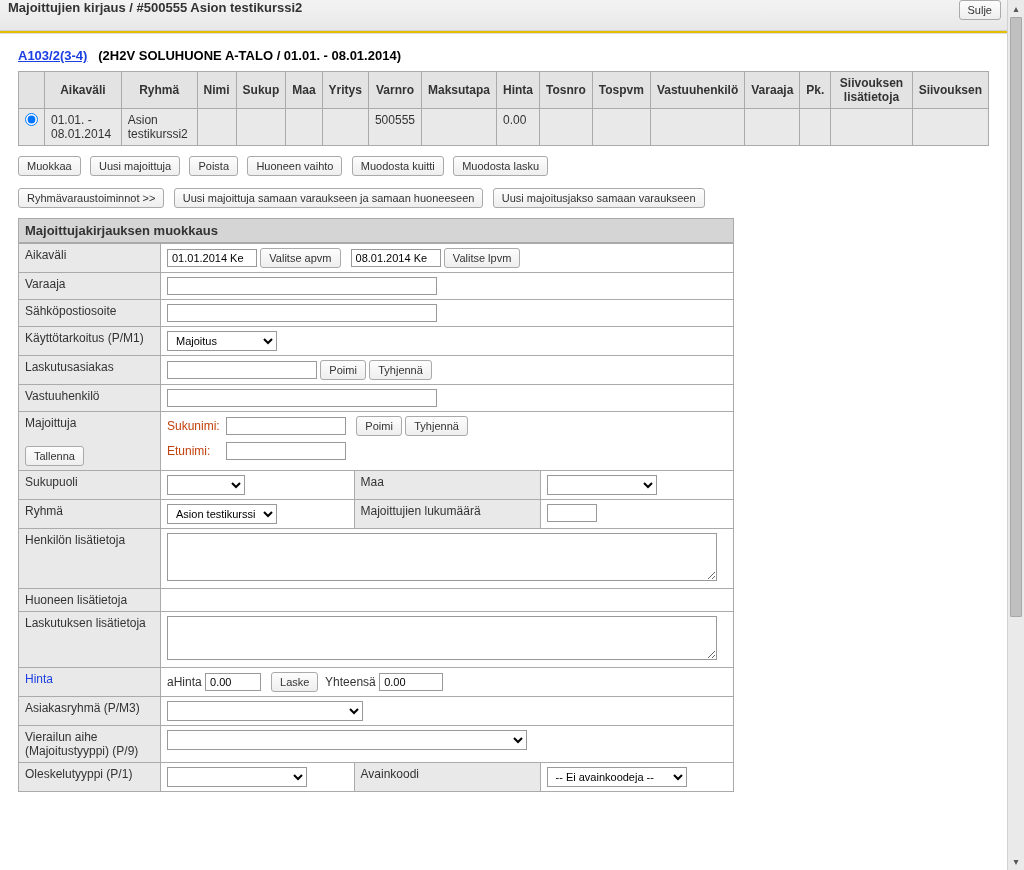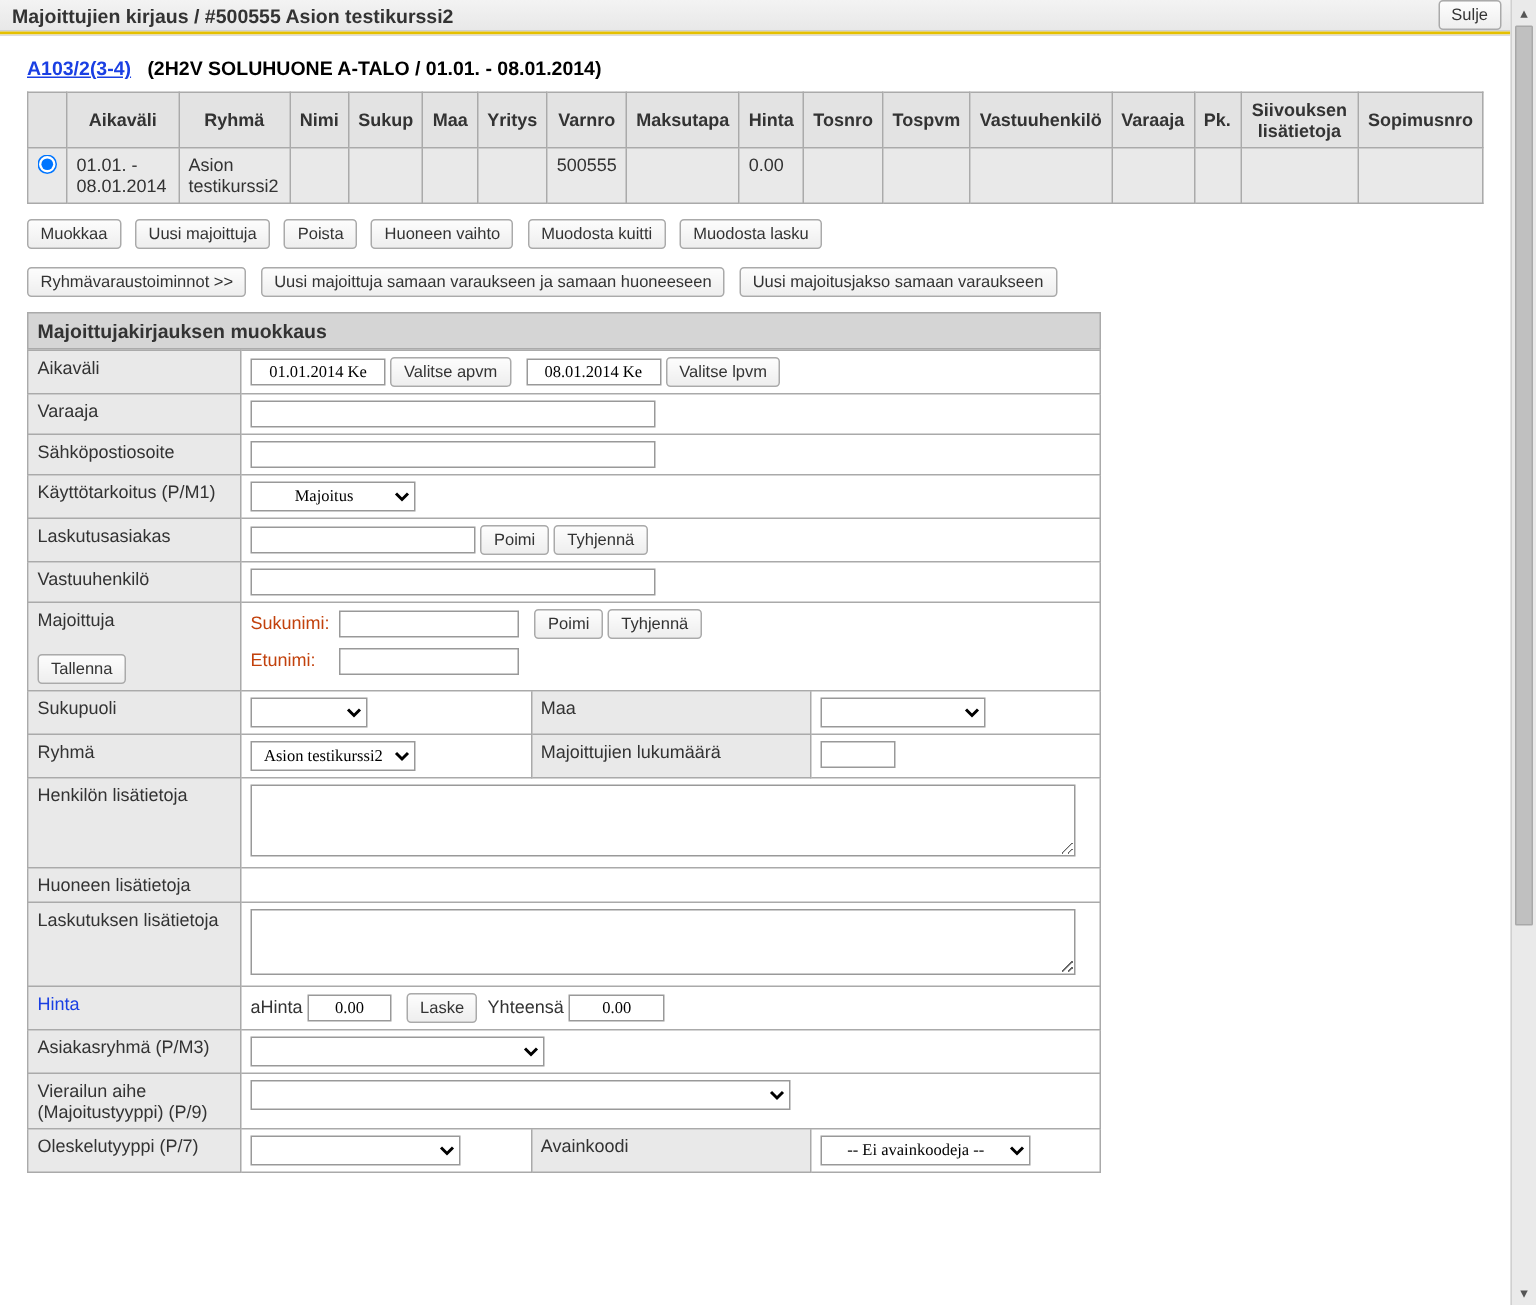"Majoittujien kirjaus / #500555 Asion" .header-bar { align-items: center -> flex-start; height: 21px -> 31px }
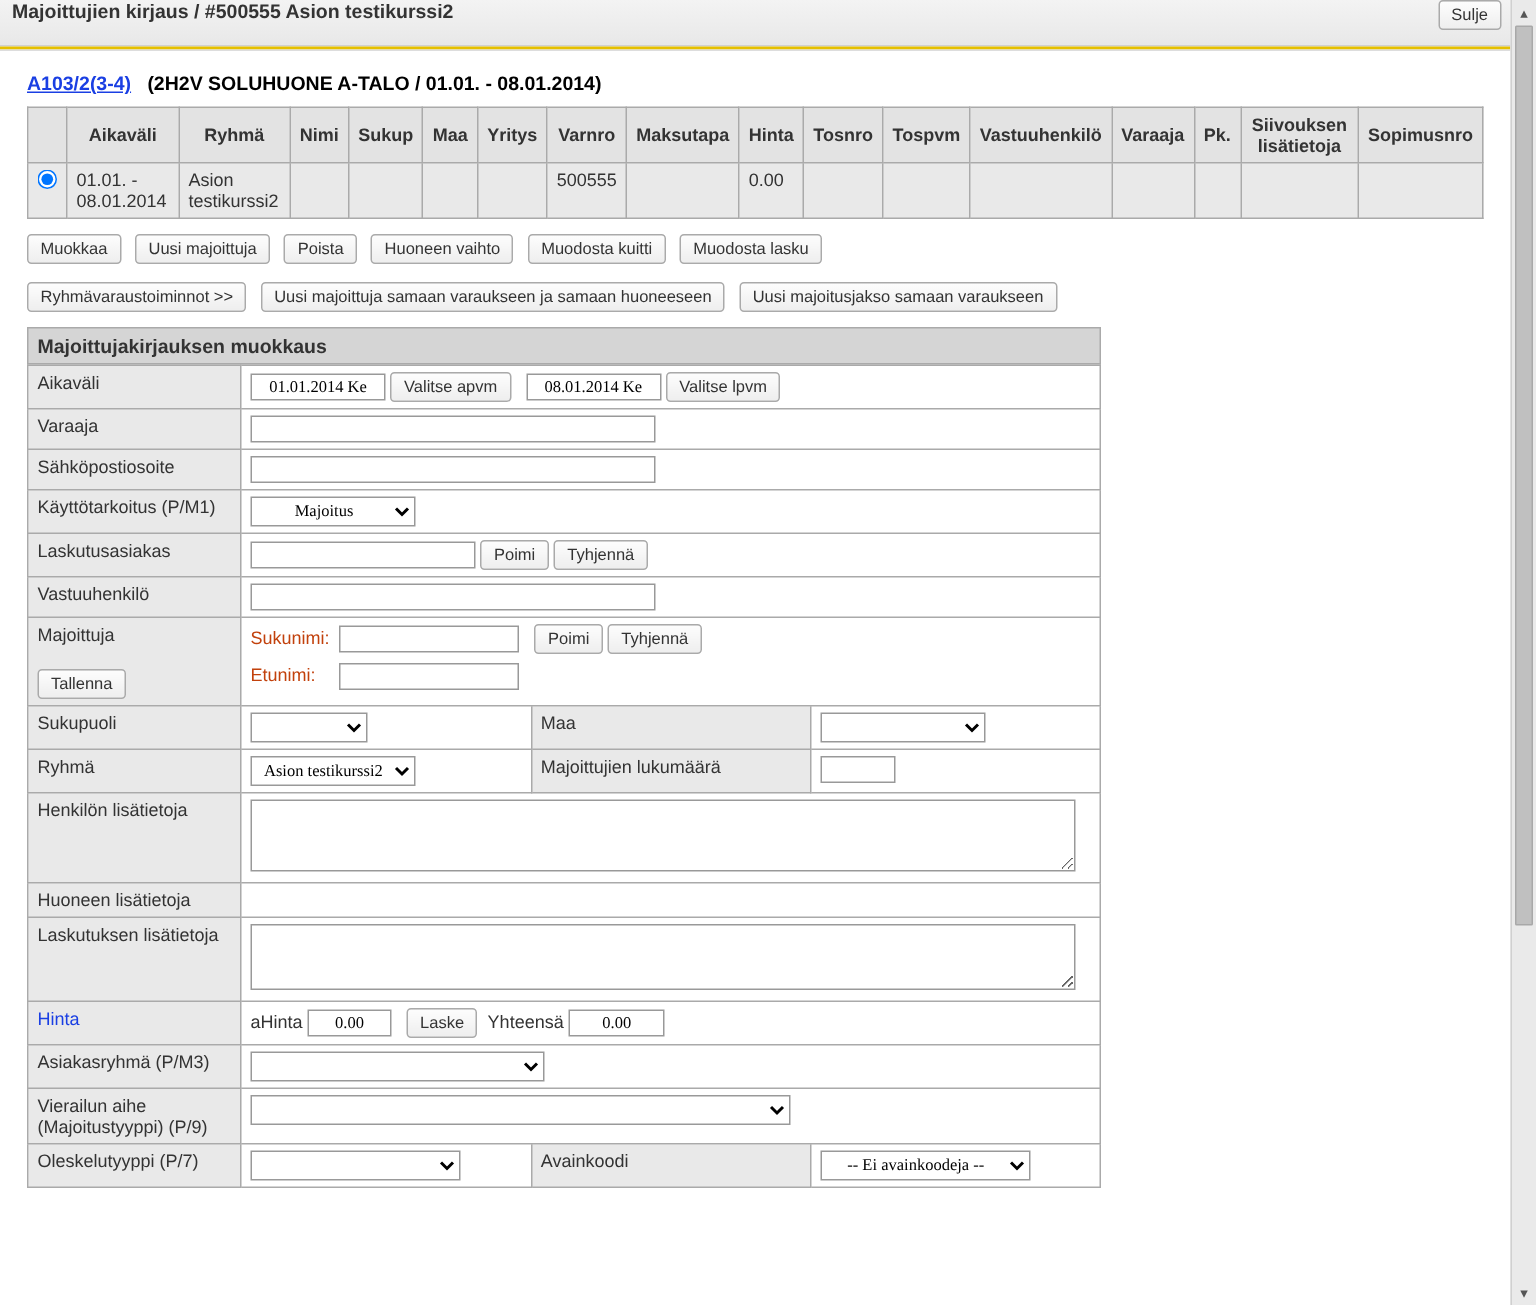"Sopimusnro" th { text: Sopimusnro -> Siivouksen }
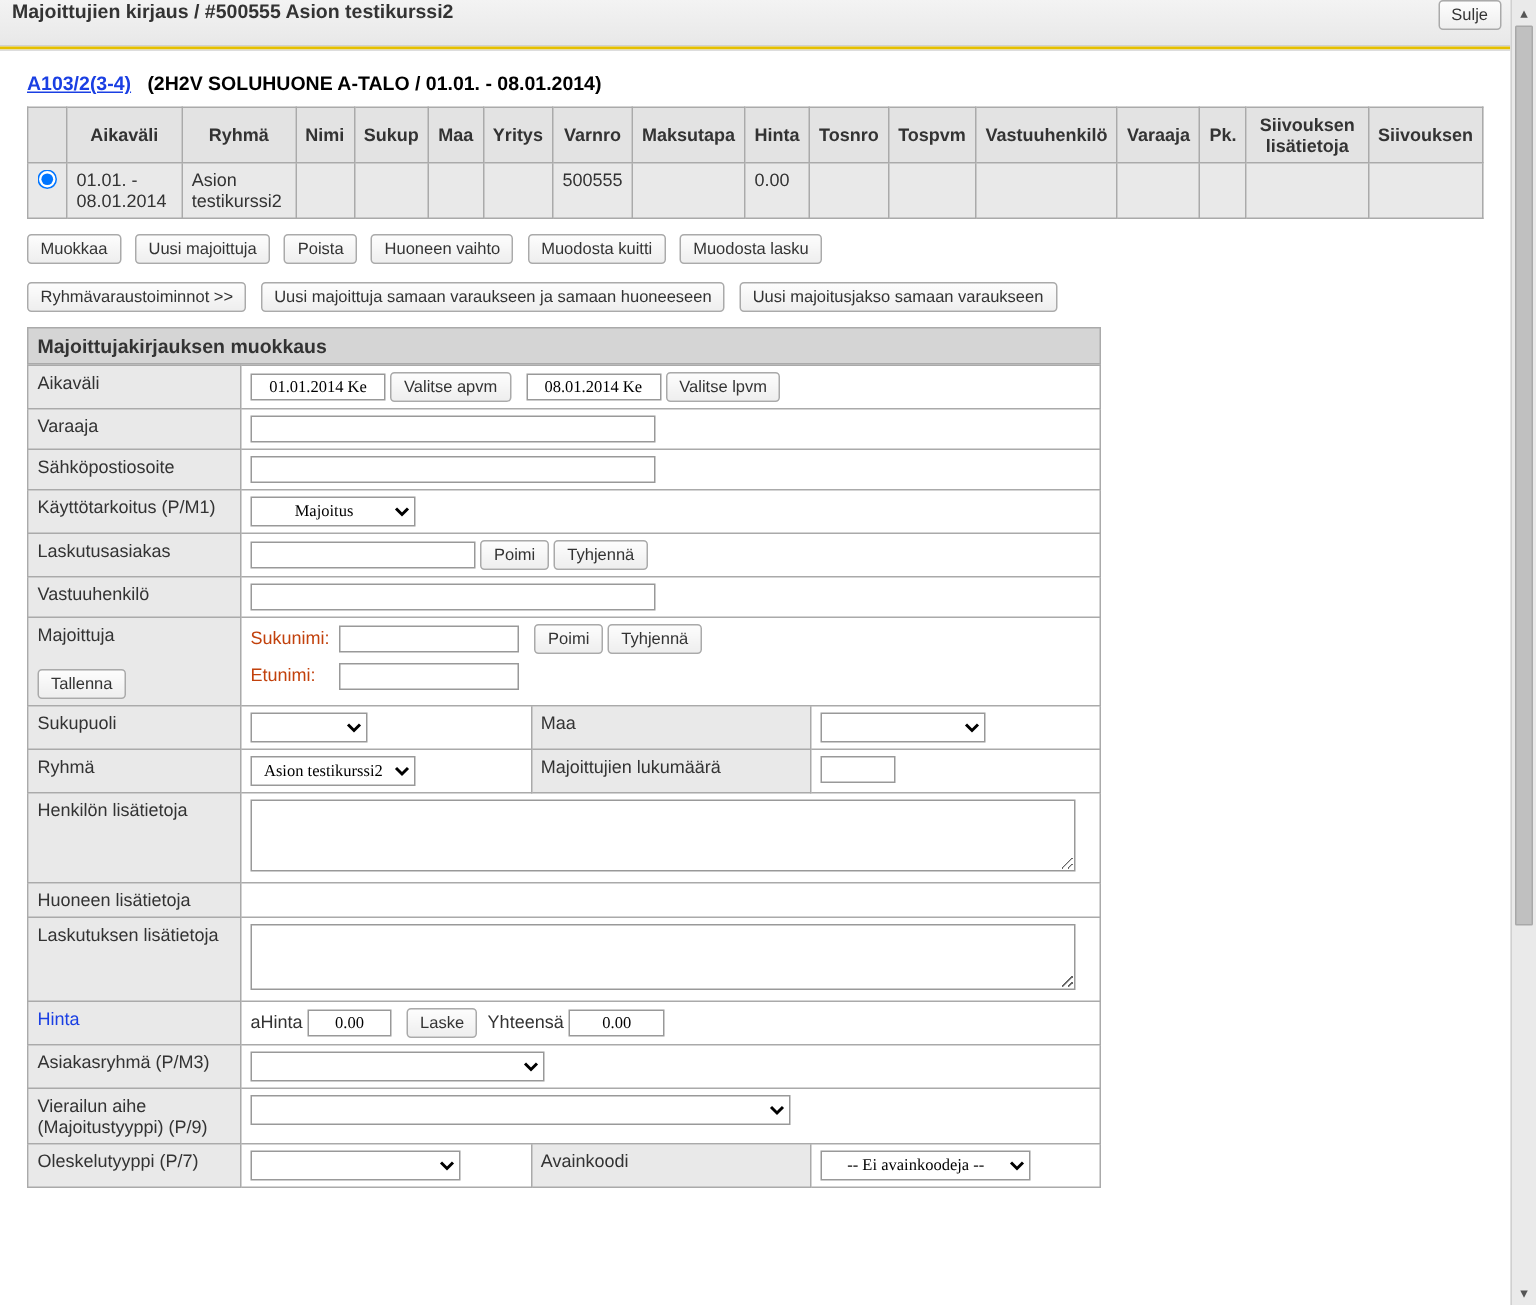"01.01.2014 Ke" input[type="text"], select, textarea { font-family: Liberation Serif, serif -> Liberation Sans, sans-serif; text-align: center -> none }
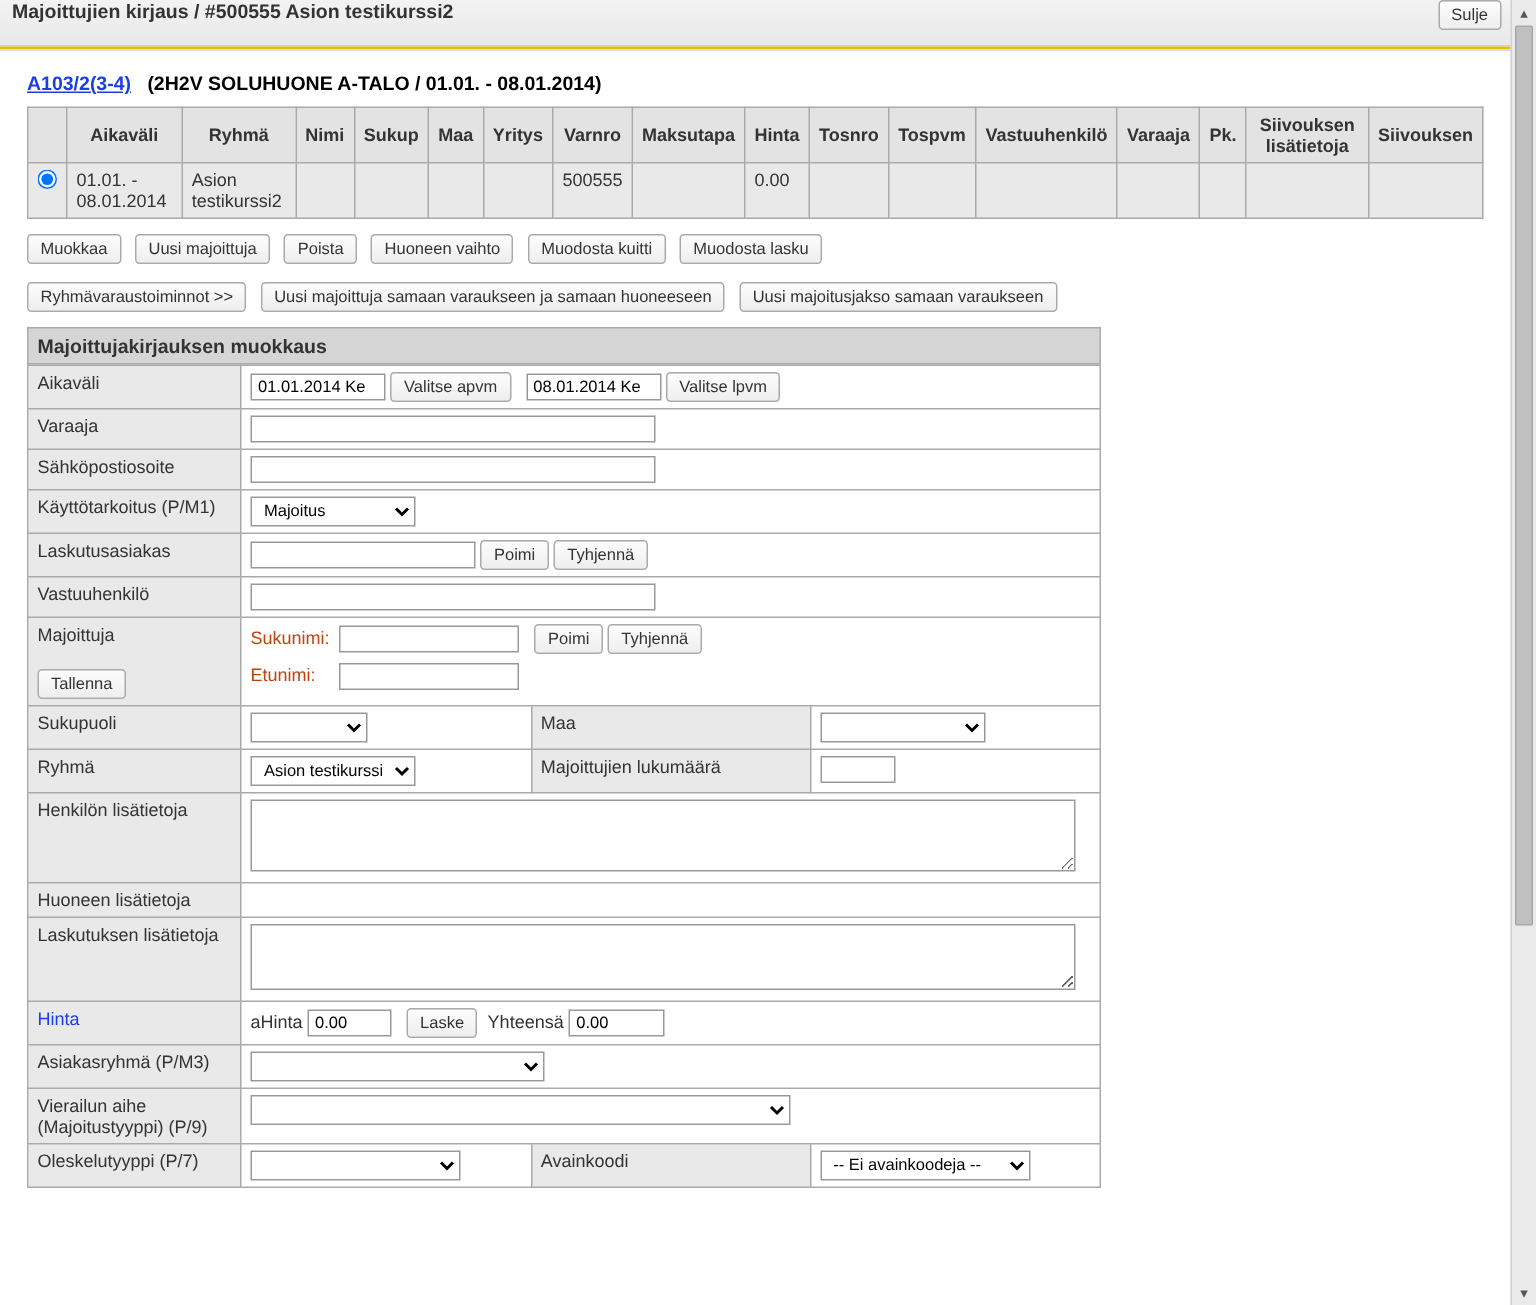"Oleskelutyyppi (P/7)" td.lbl { text: P/7 -> P/1 }
